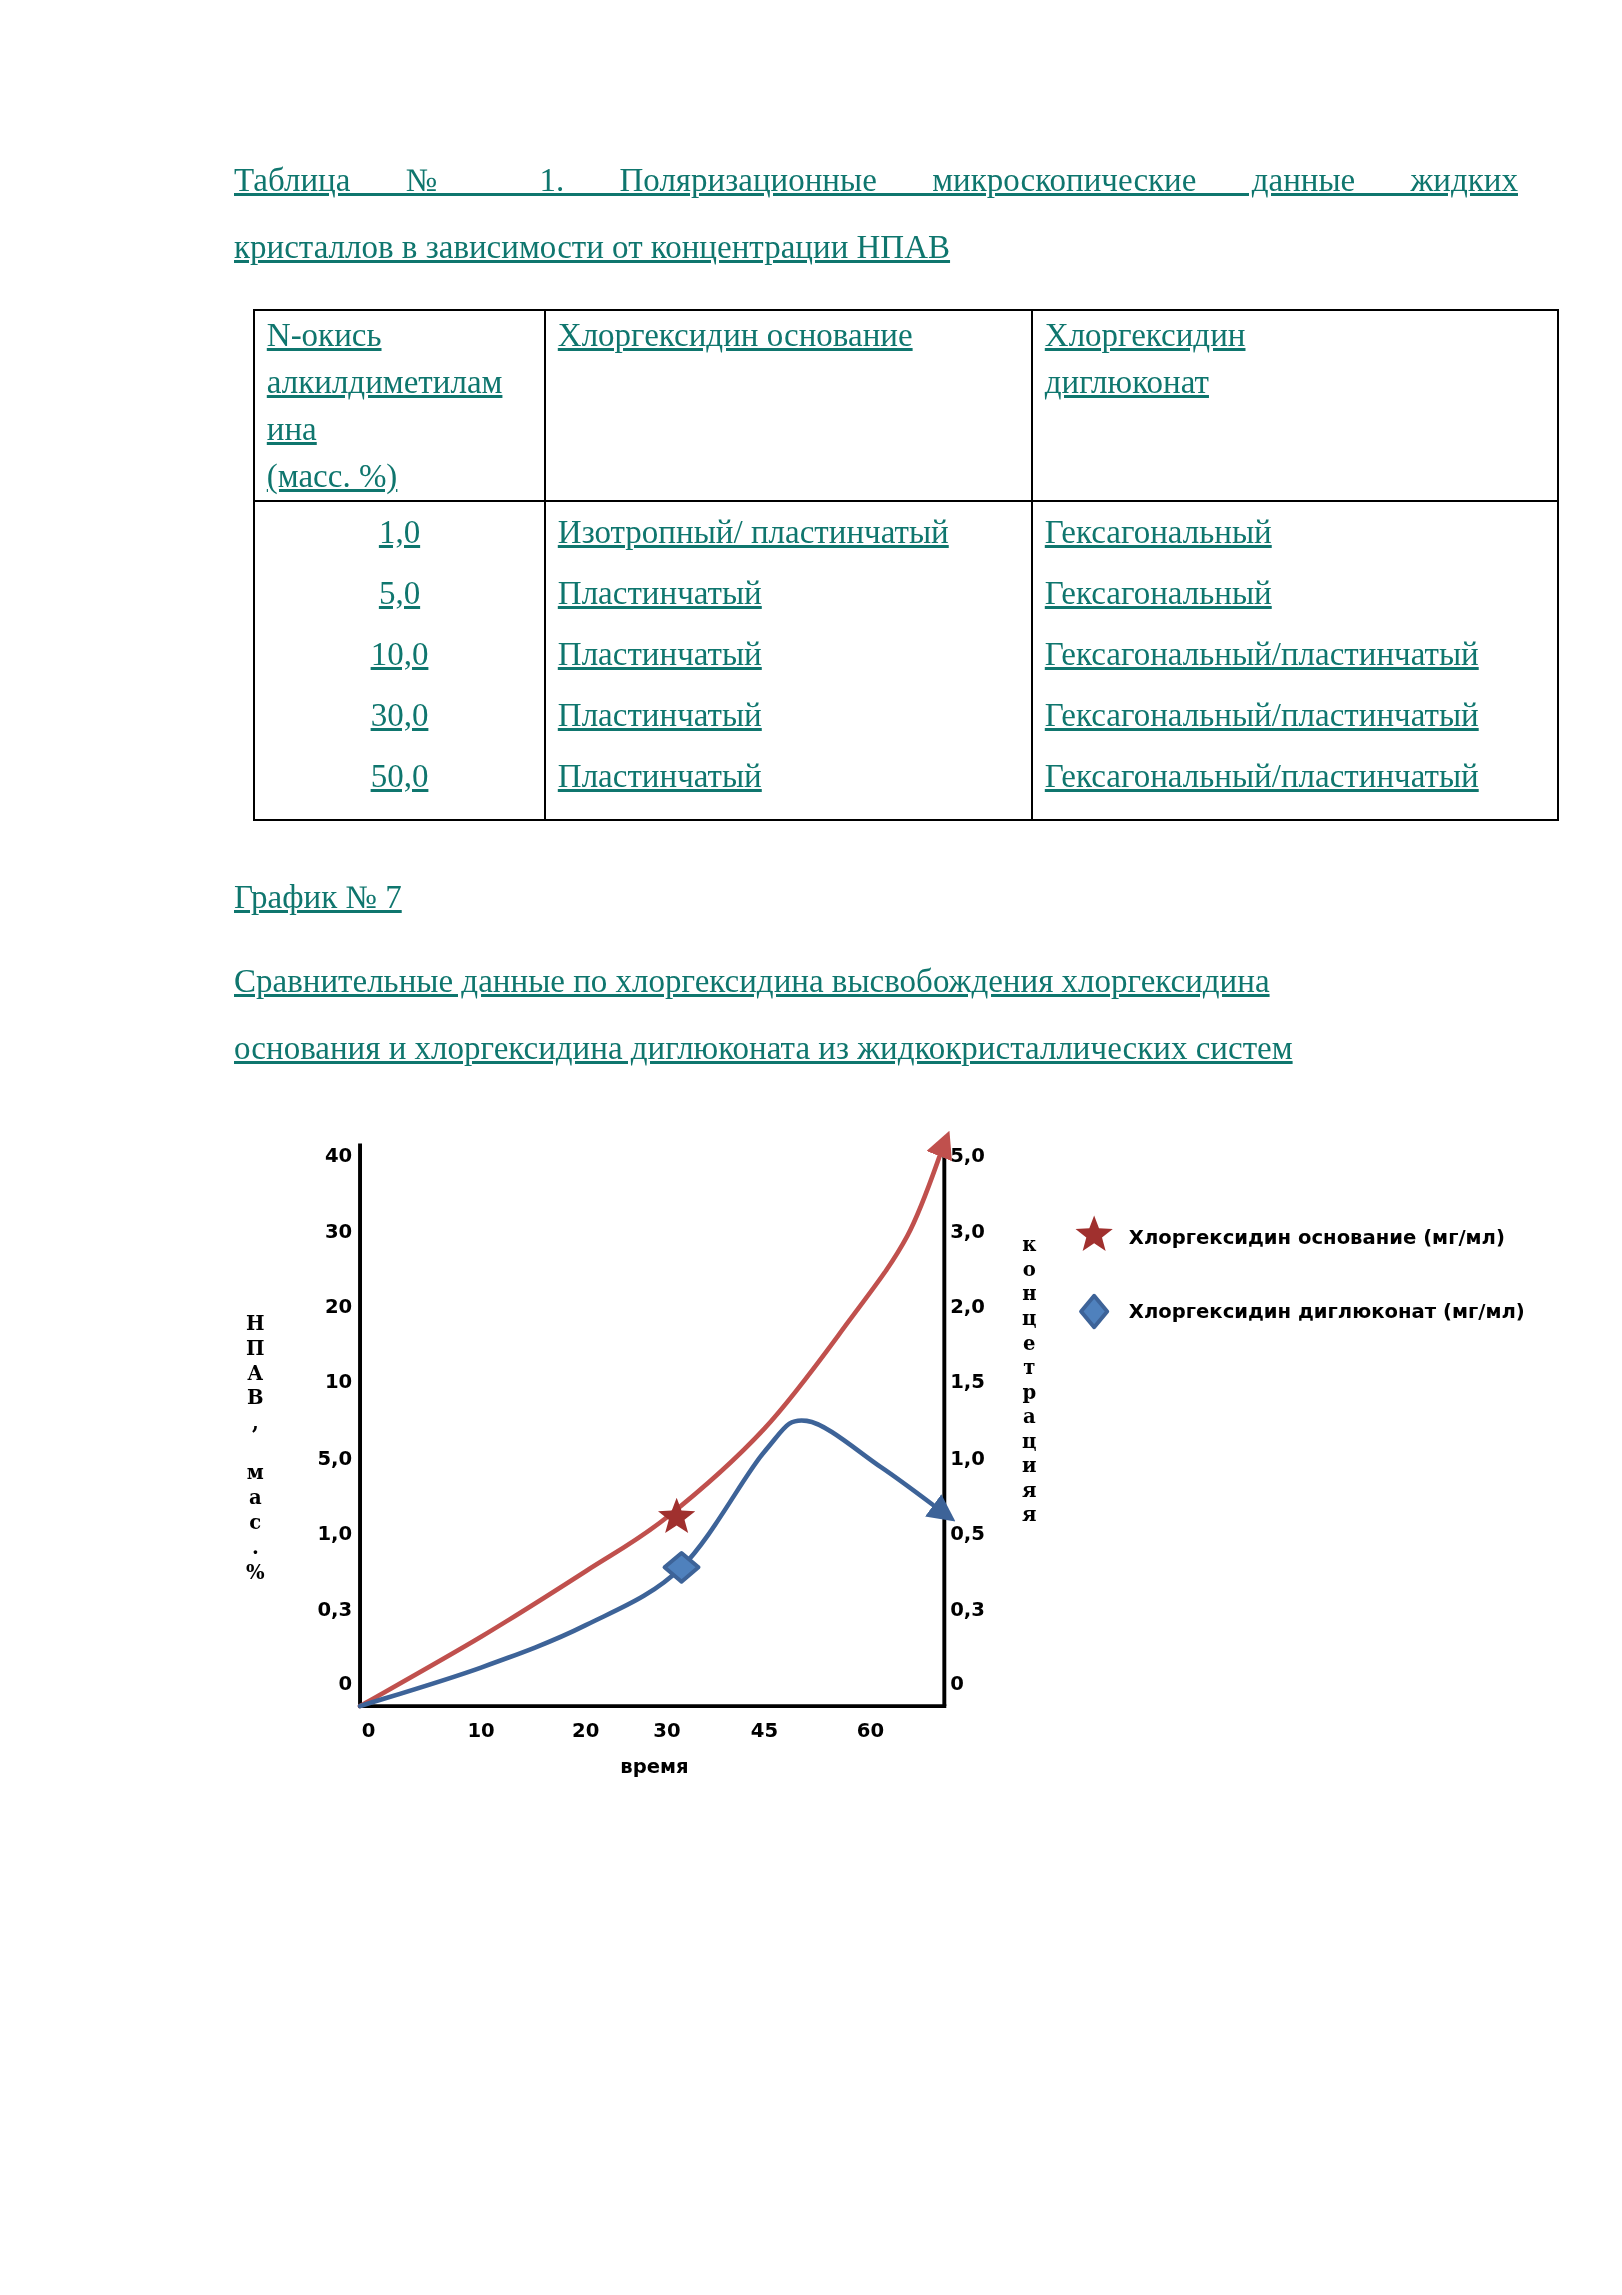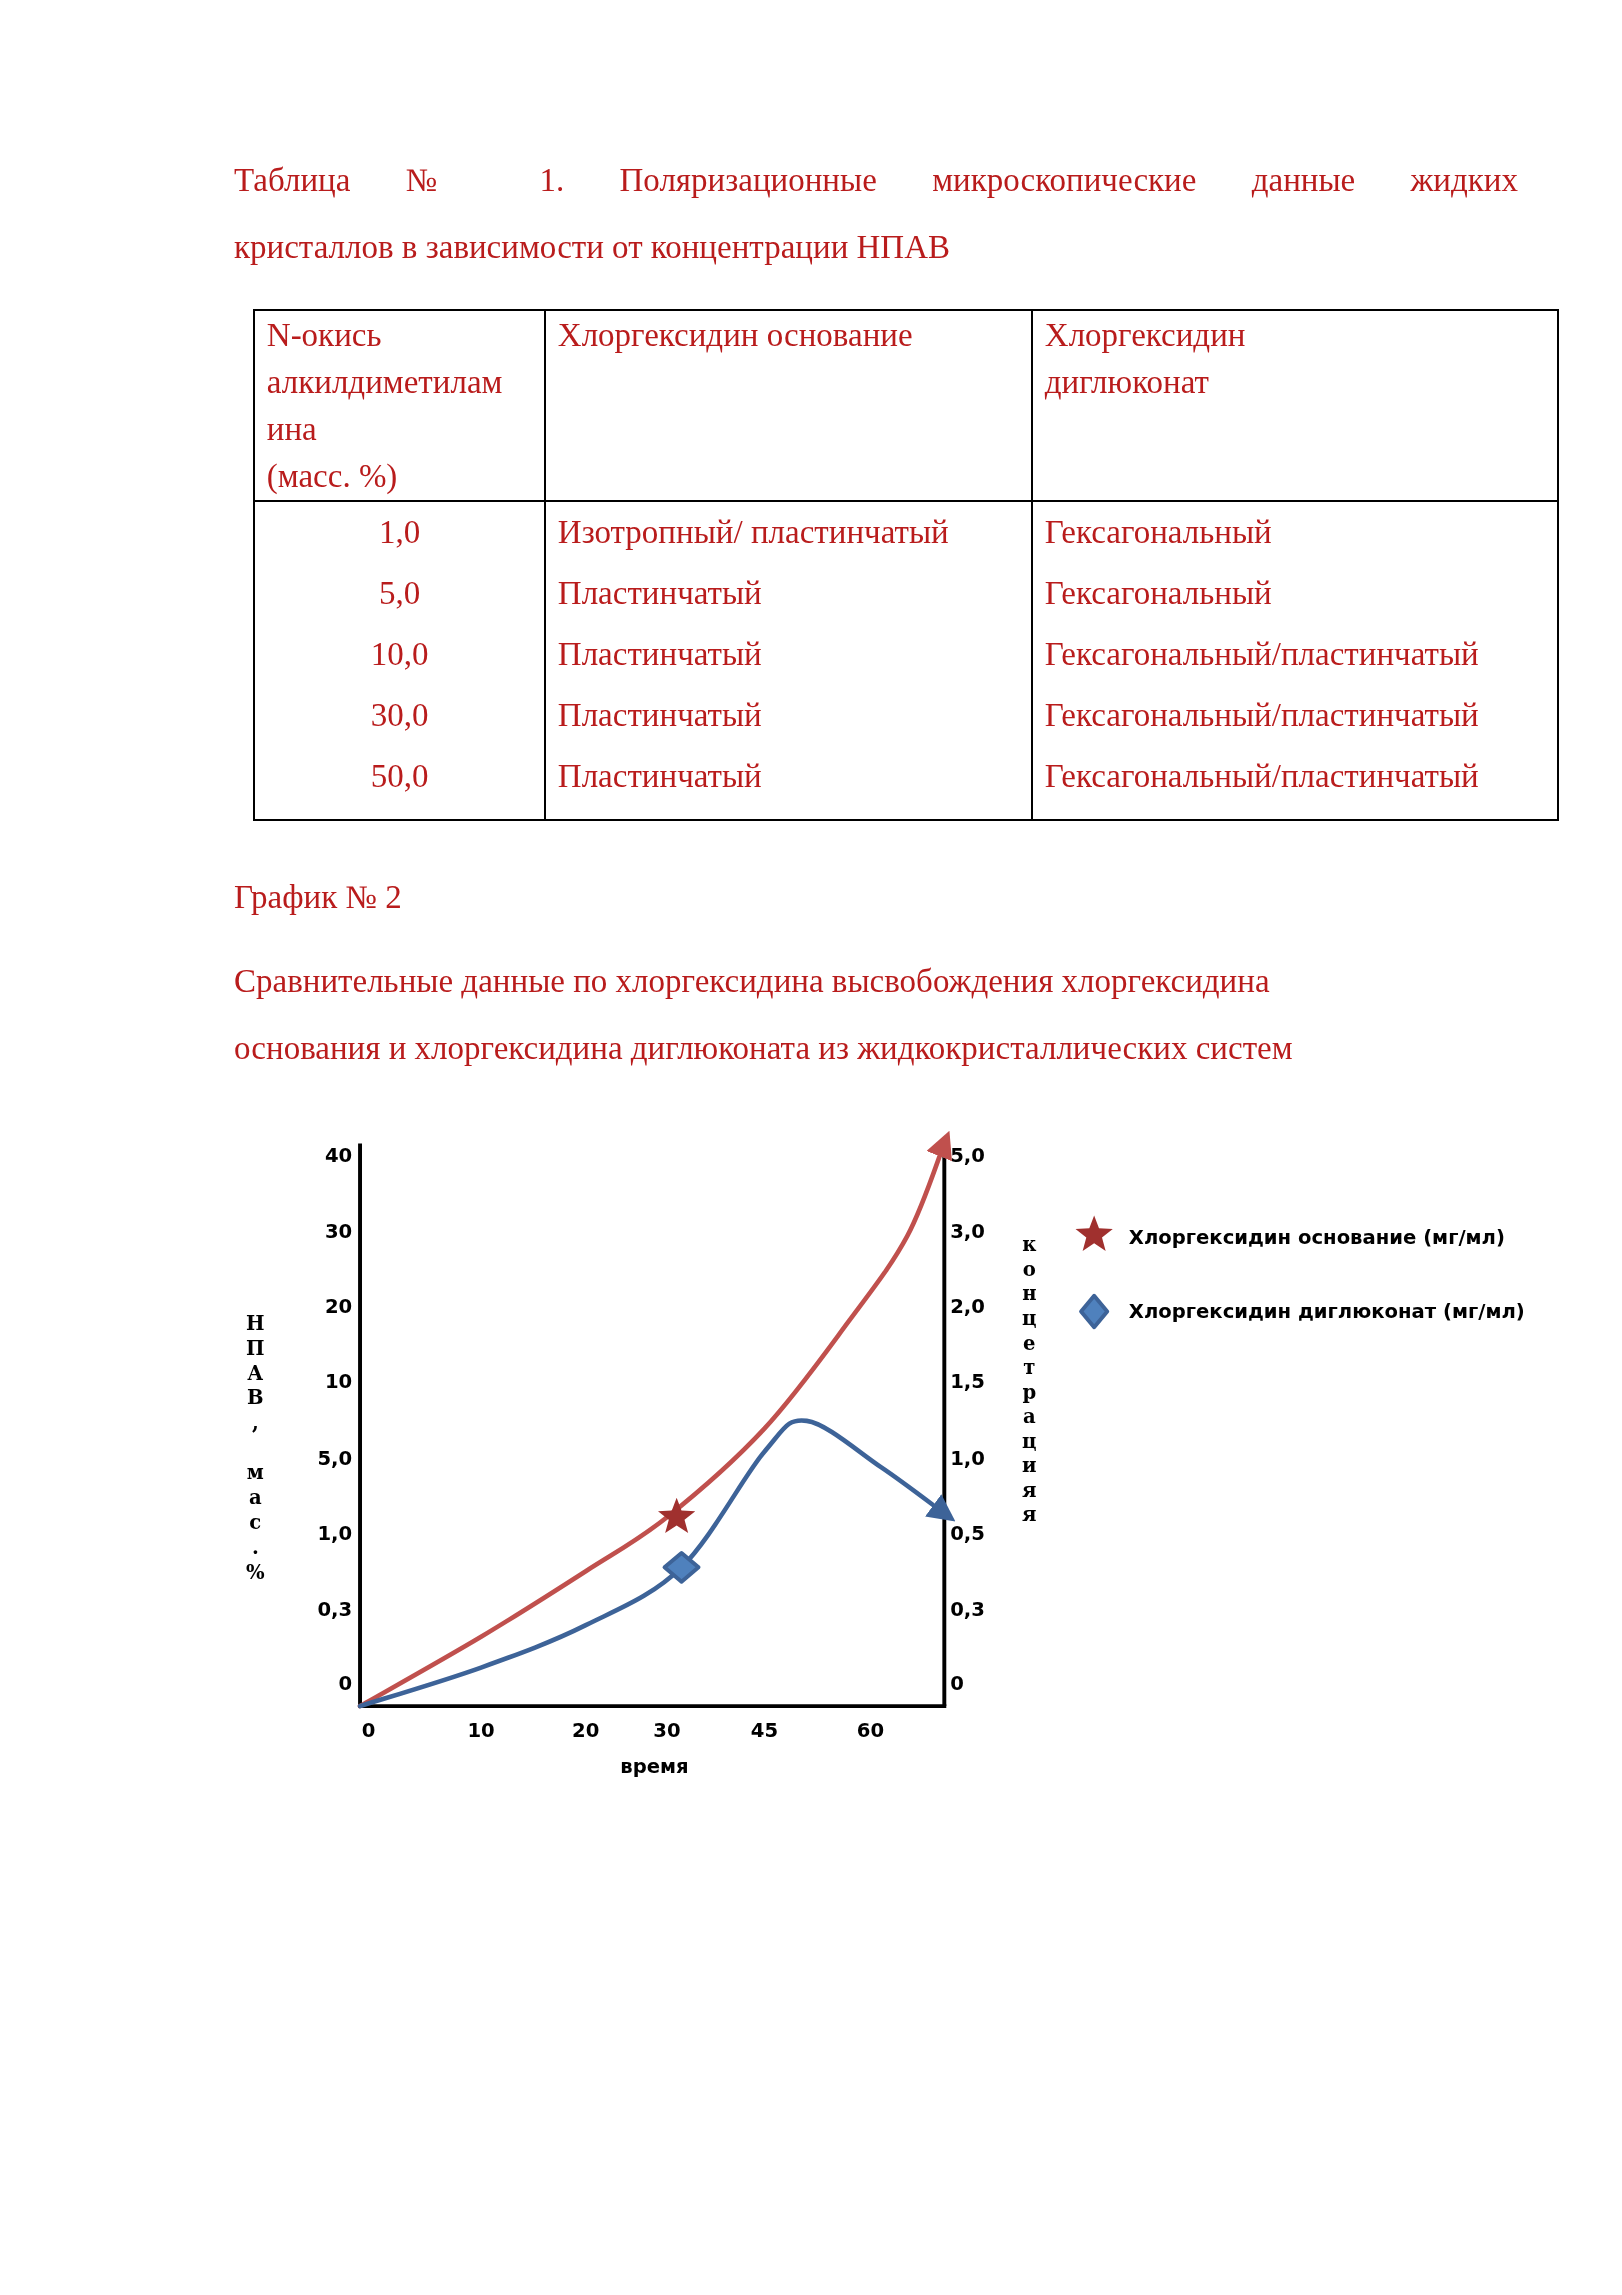"Таблица № 1. Поляризационные" .serif { color: #b91c1c -> #0f766e; text-decoration: none -> underline }
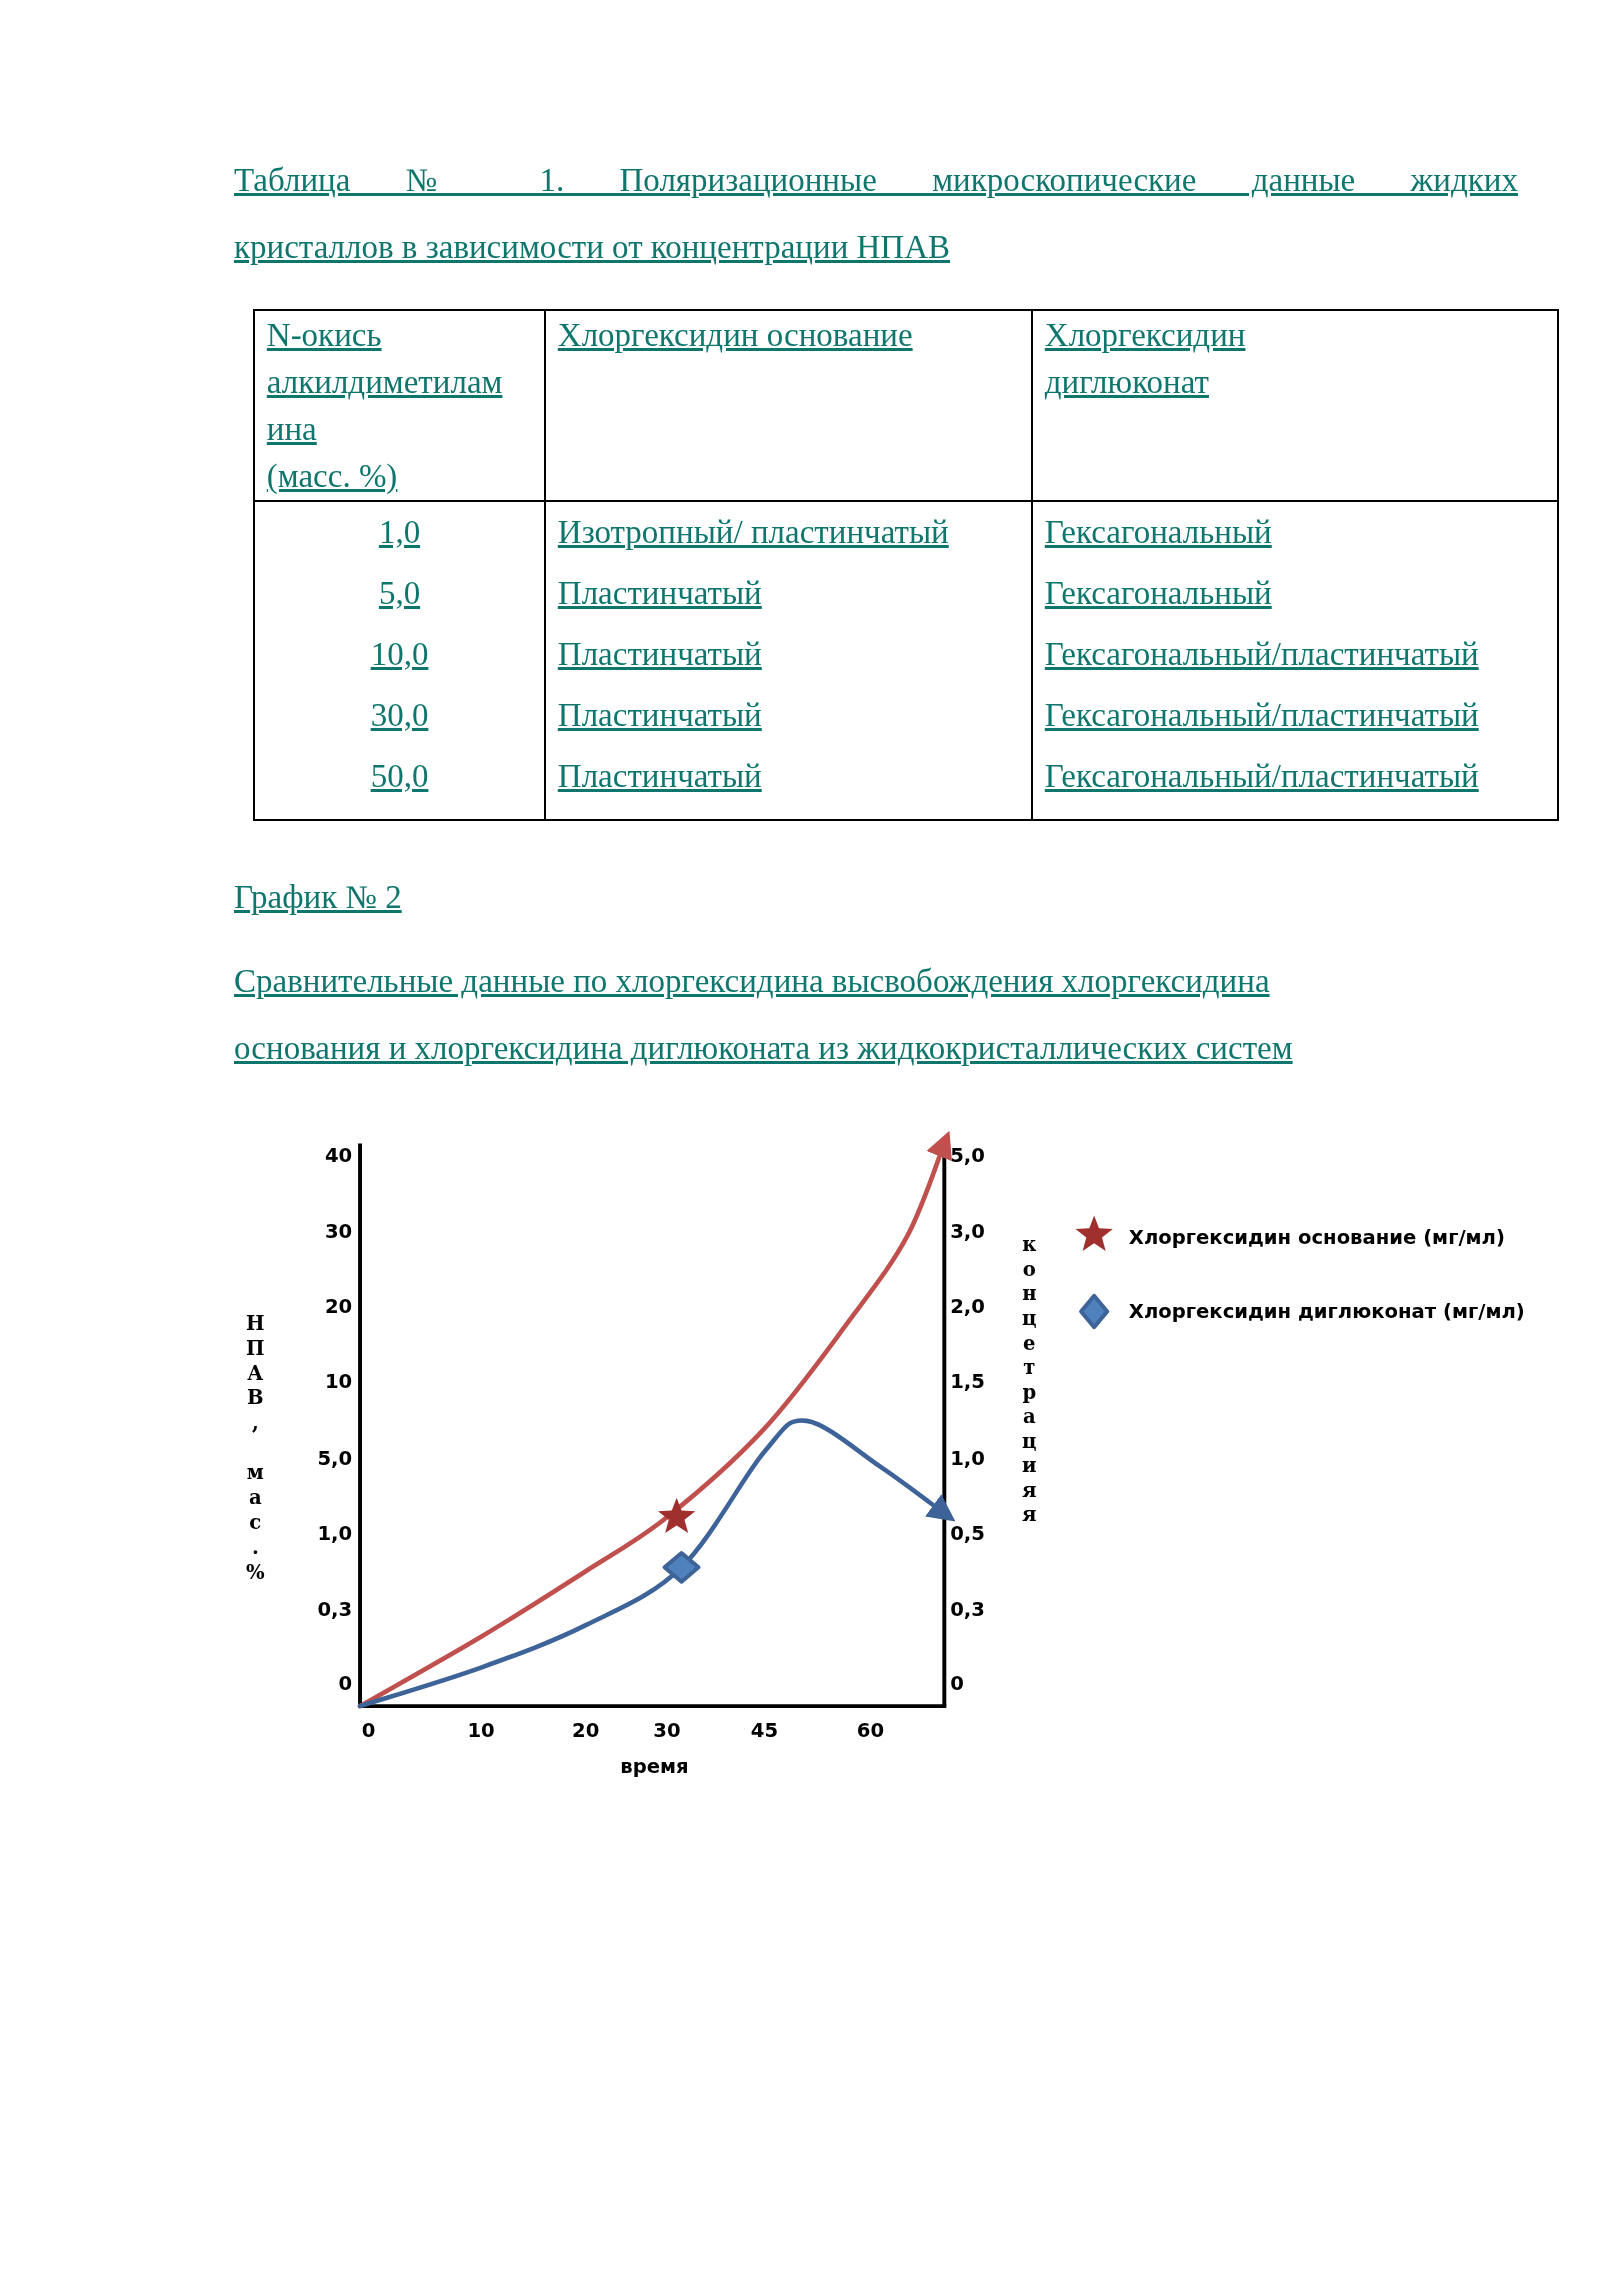"График № 2" div.para { text: 2 -> 7 }
